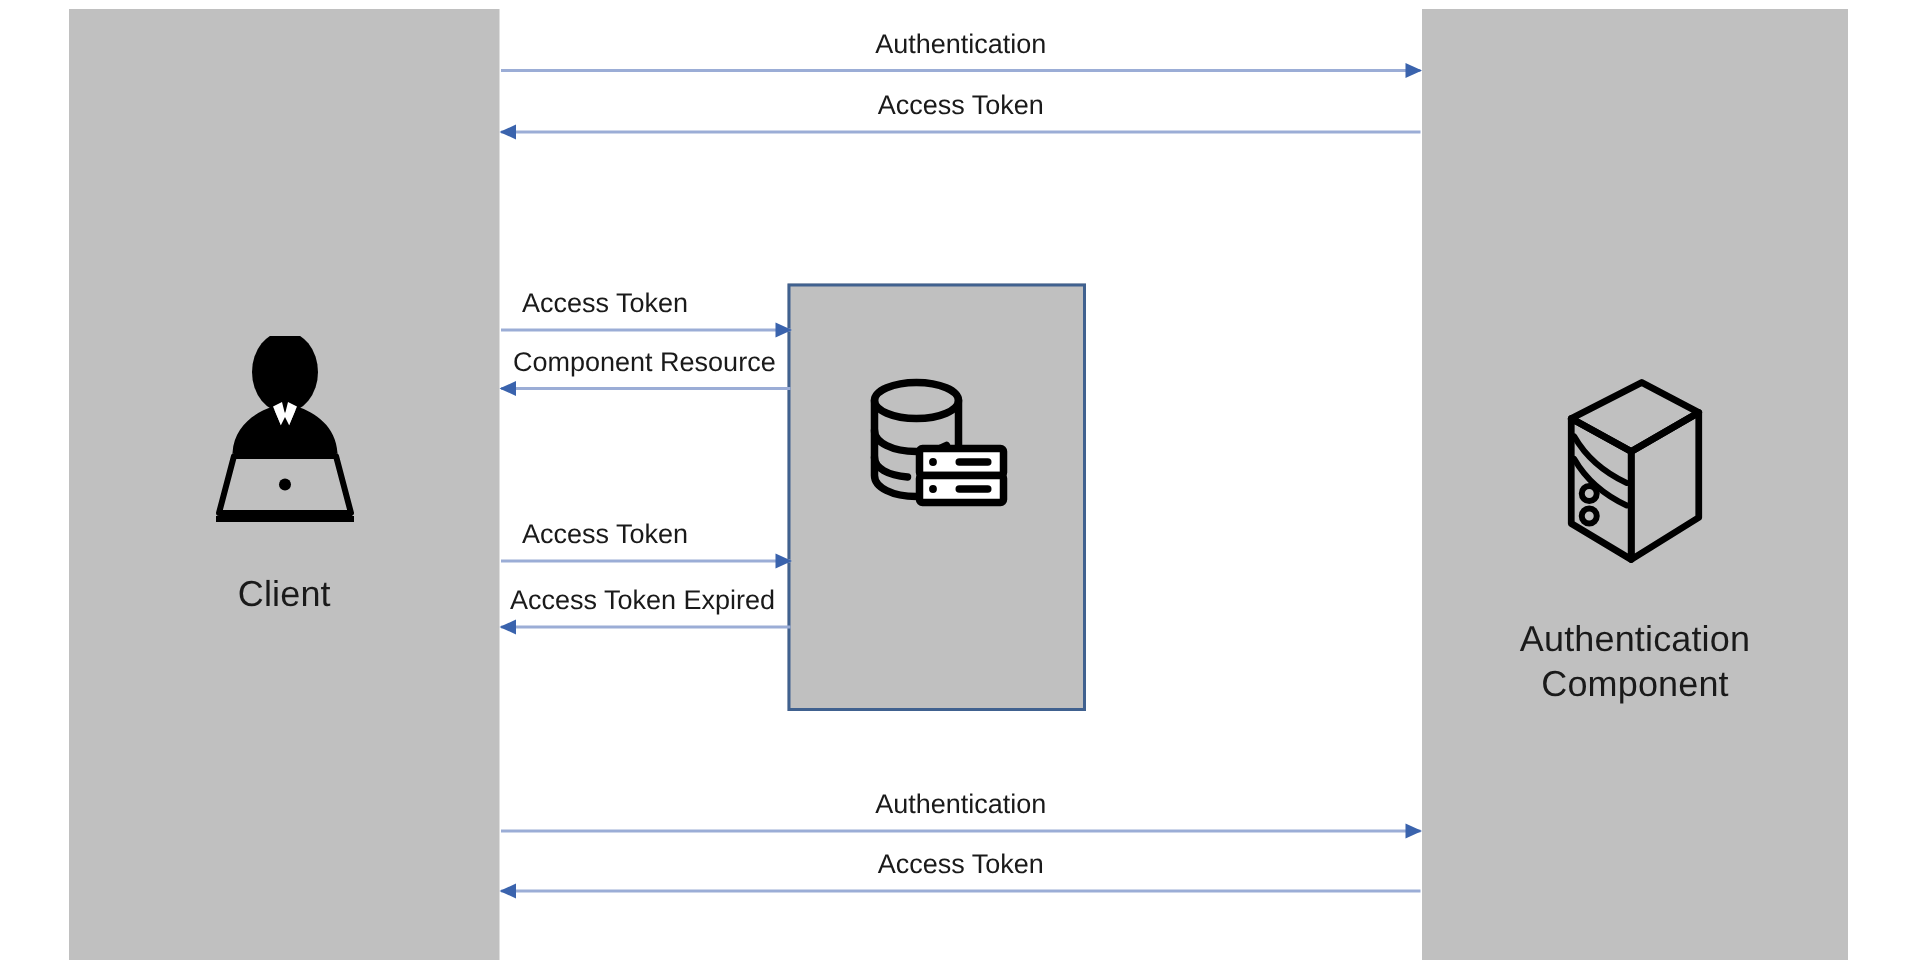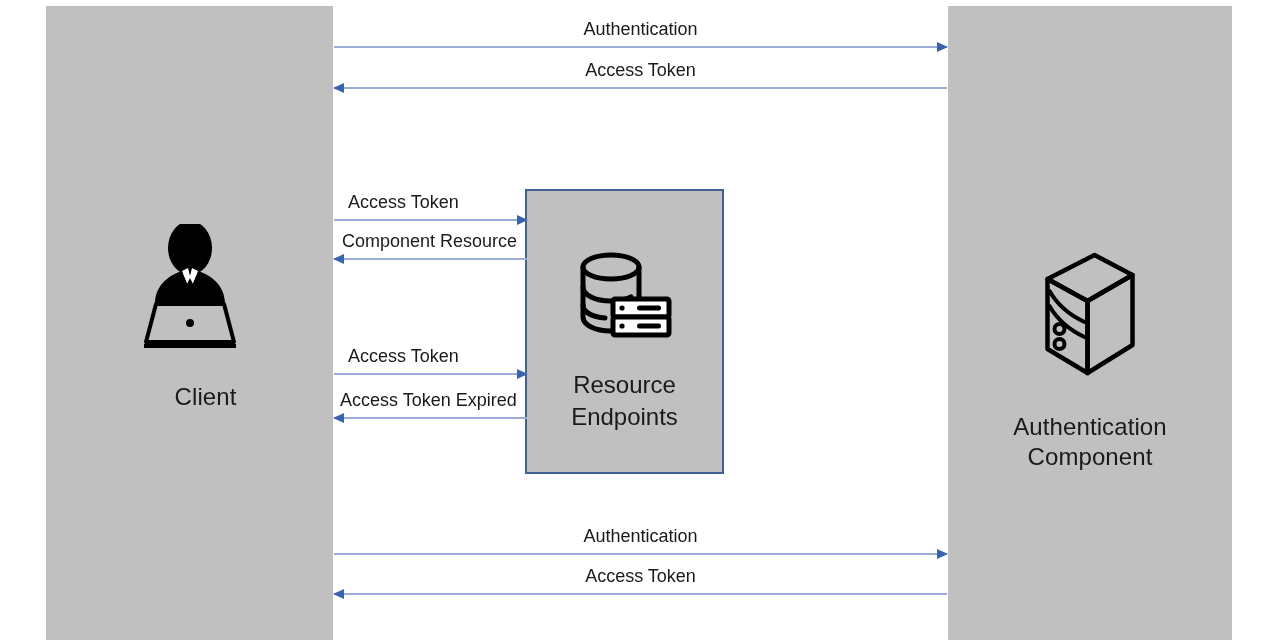"Client" #client-label { padding-left: 16px -> none }
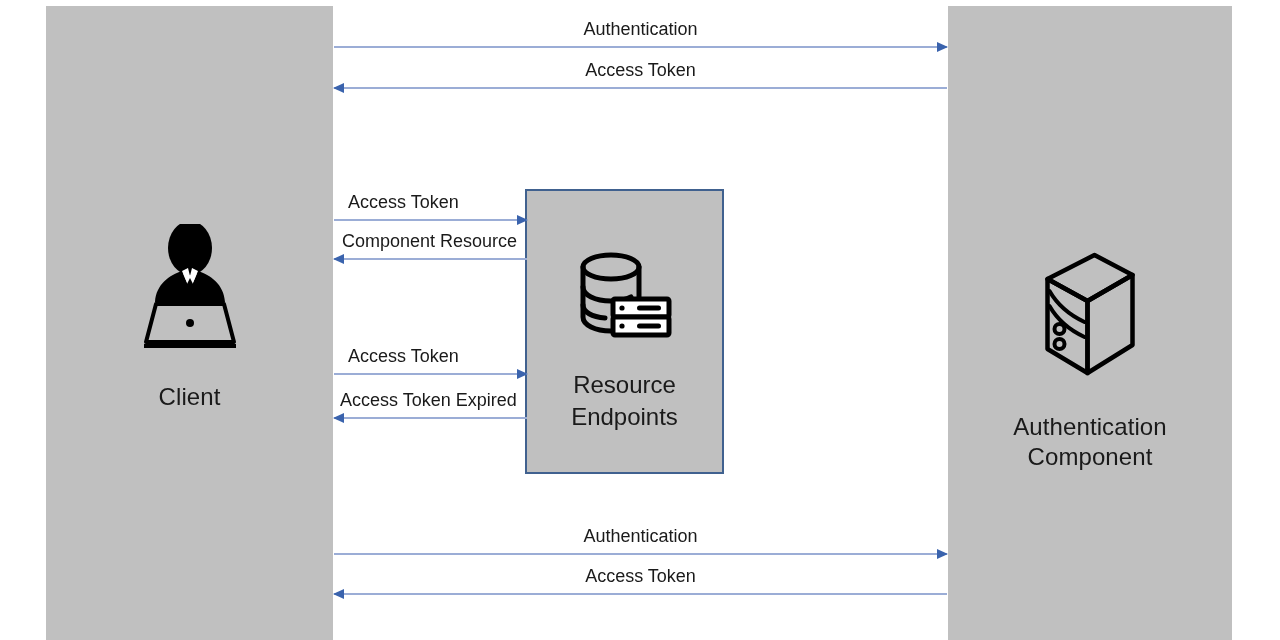"Resource" div { html: <div>Resource Endpoints</div> -> none }
